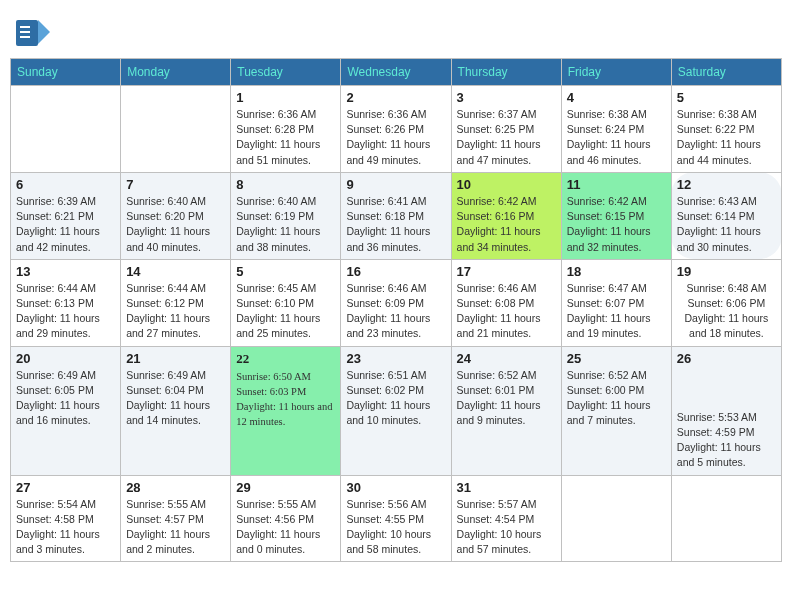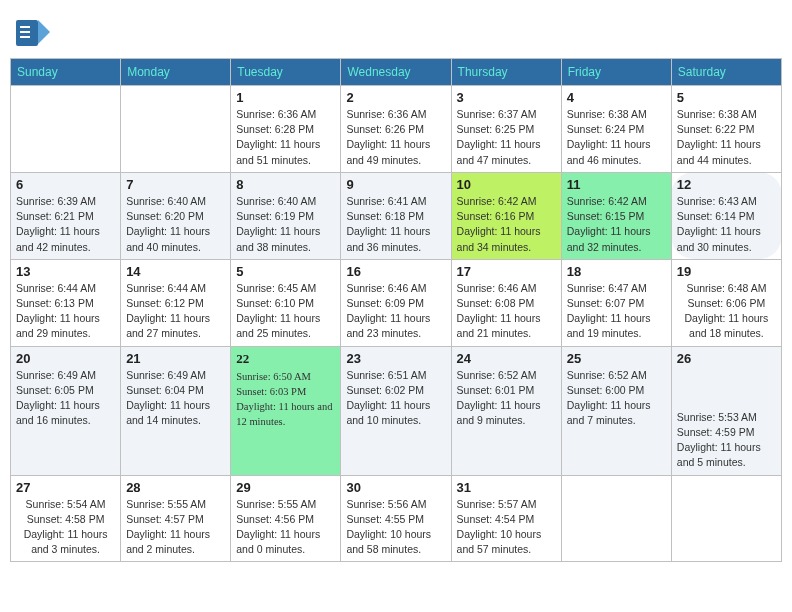"Sunrise: 5:54 AM" div.day-info { text-align: center -> none }
